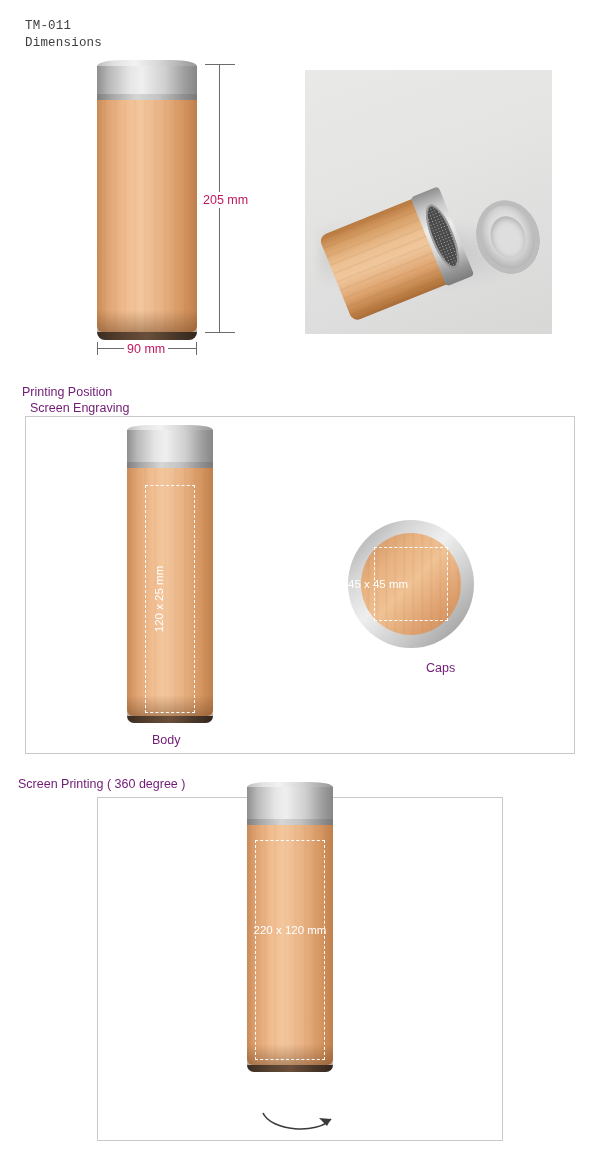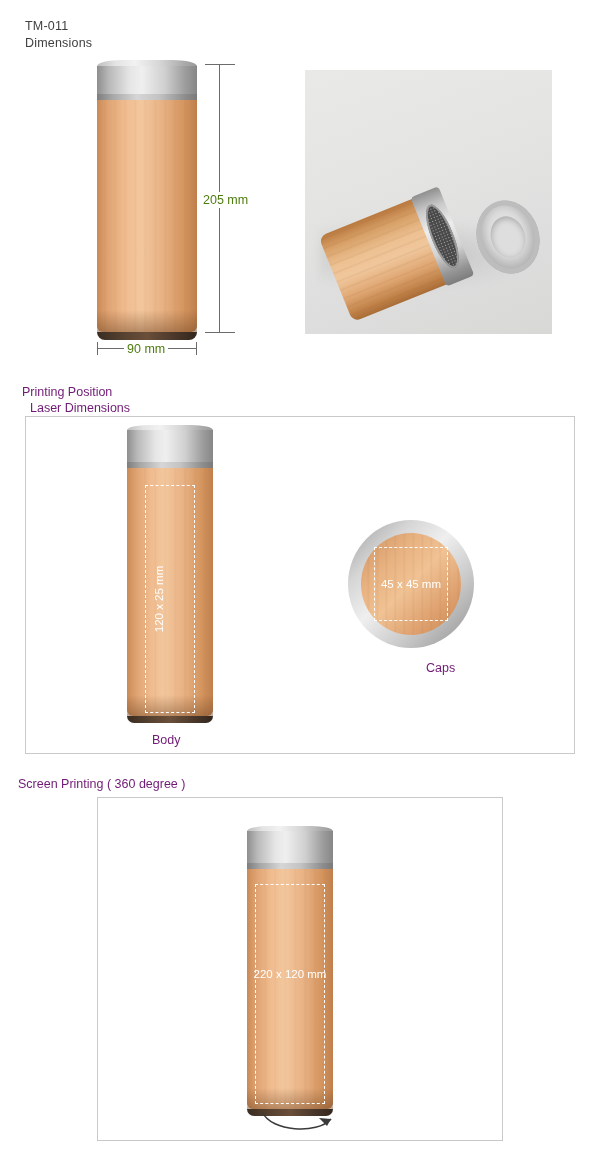"TM-011" #header { font-family: none -> Liberation Mono, monospace }
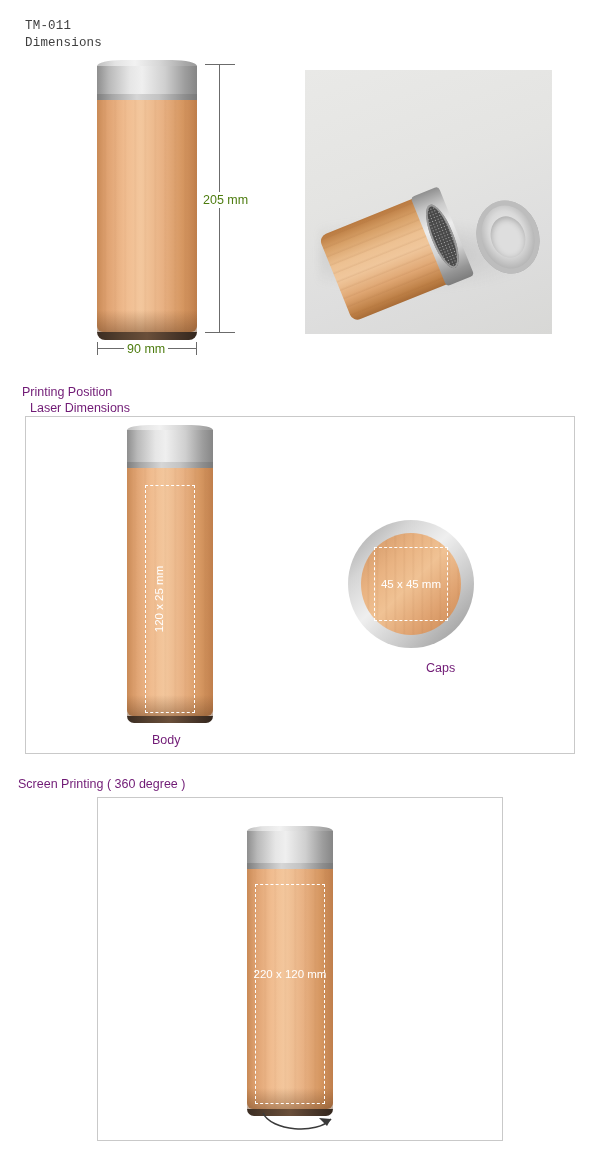"205 mm" .dim-text { color: #4d7c0f -> #be185d }
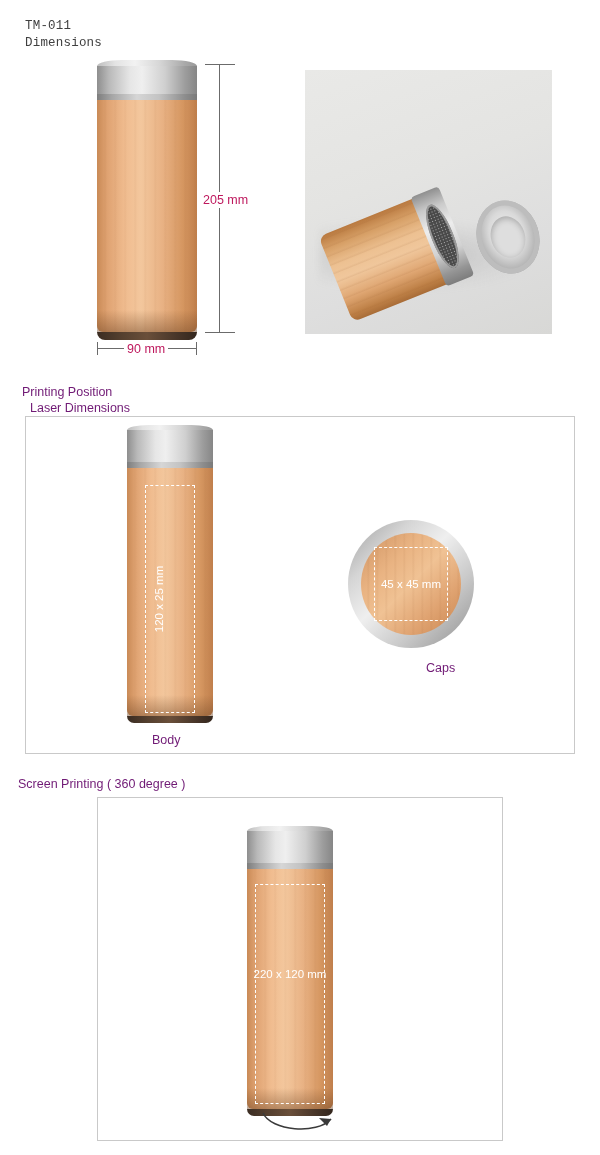"Laser Dimensions" div.caption { text: Laser Dimensions -> Screen Engraving }
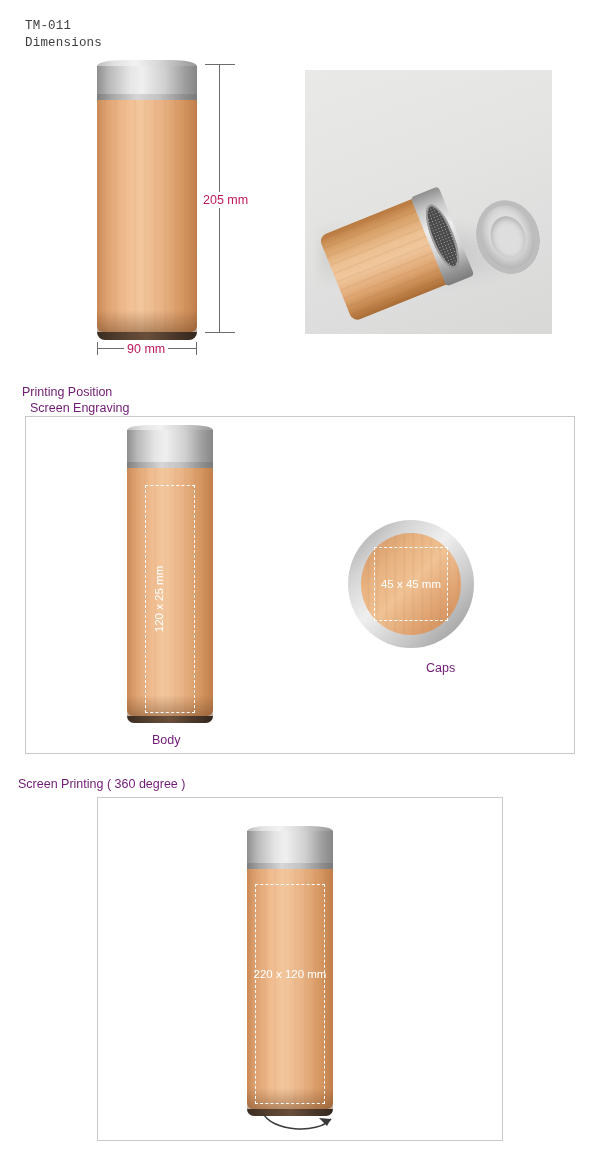"45 x 45 mm" div.print-text { text-align: center -> none }
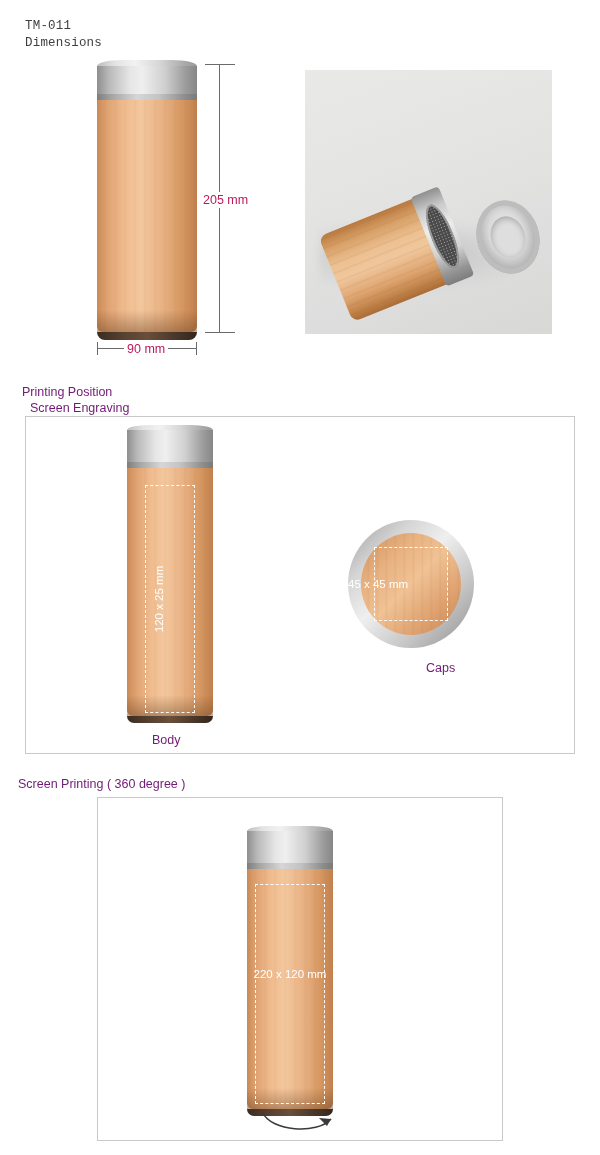"220 x 120 mm" div.bottle { top: 826px -> 782px }
